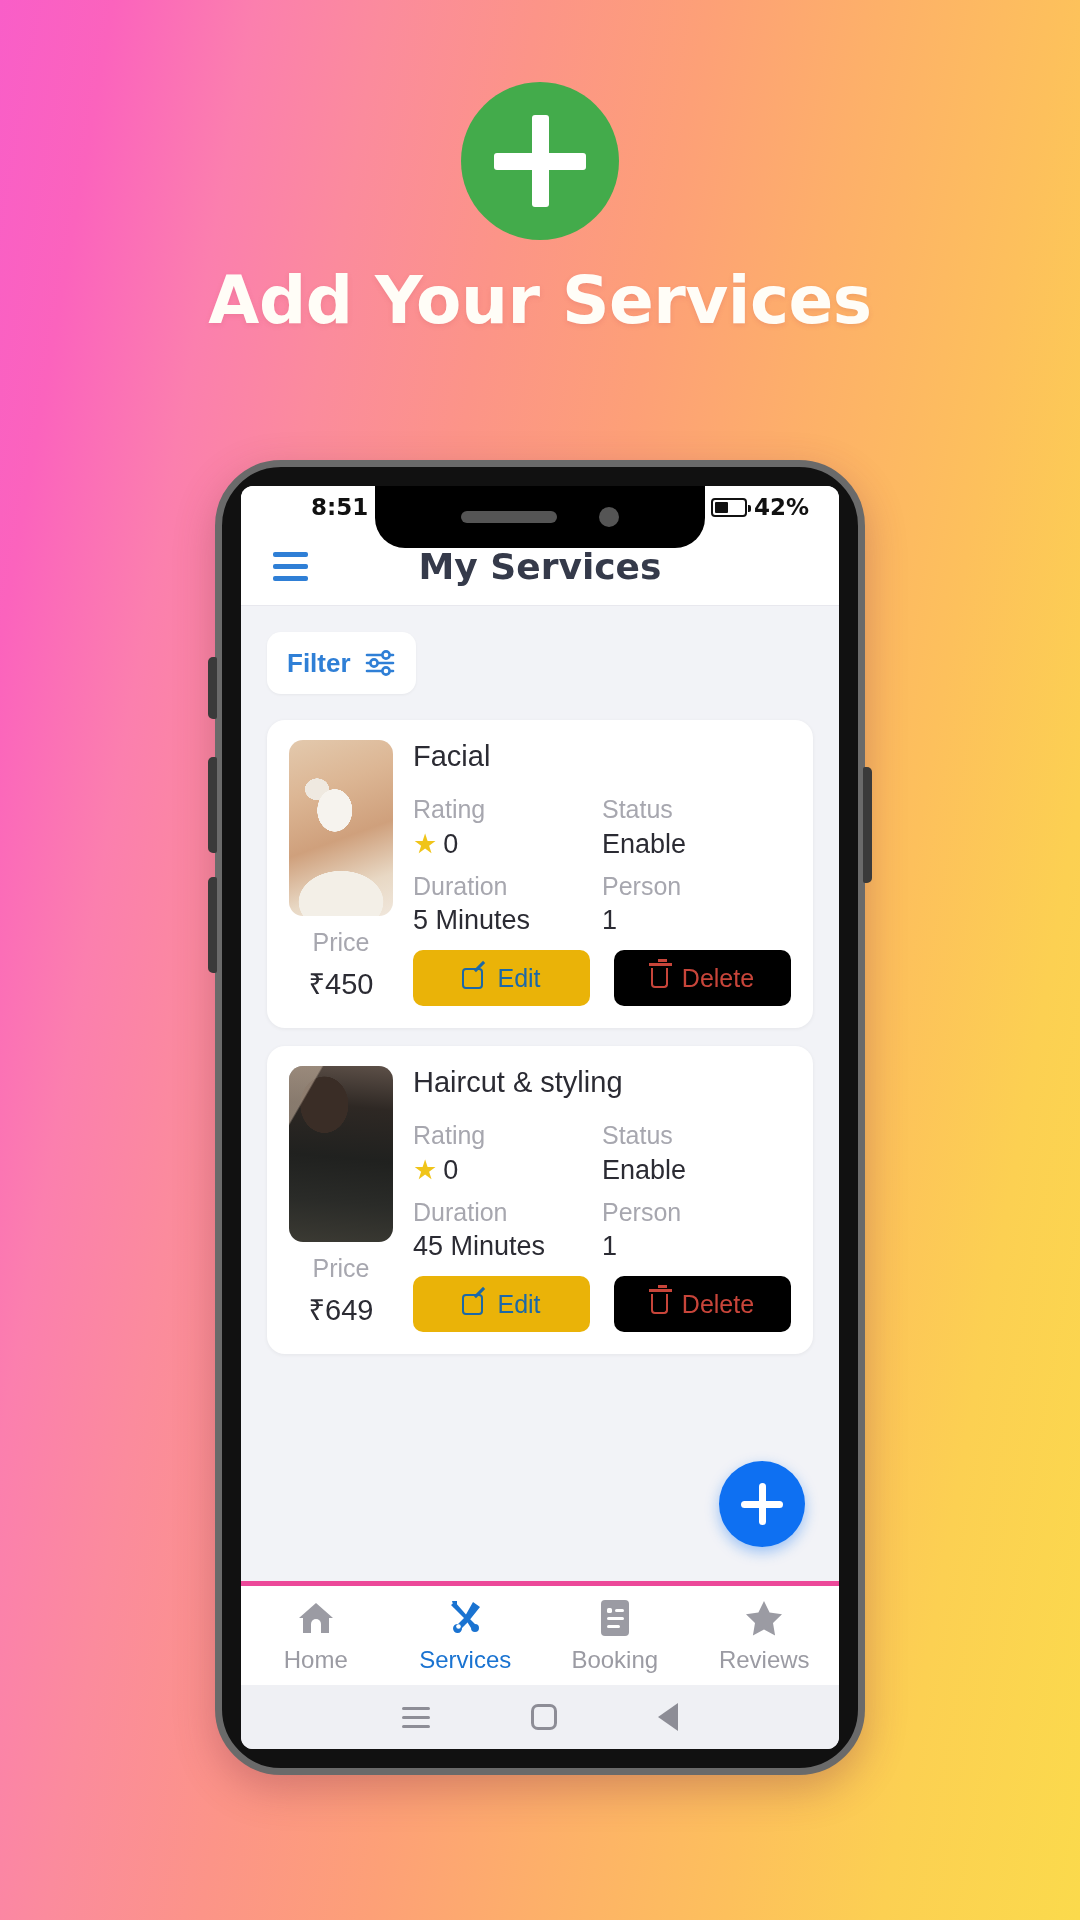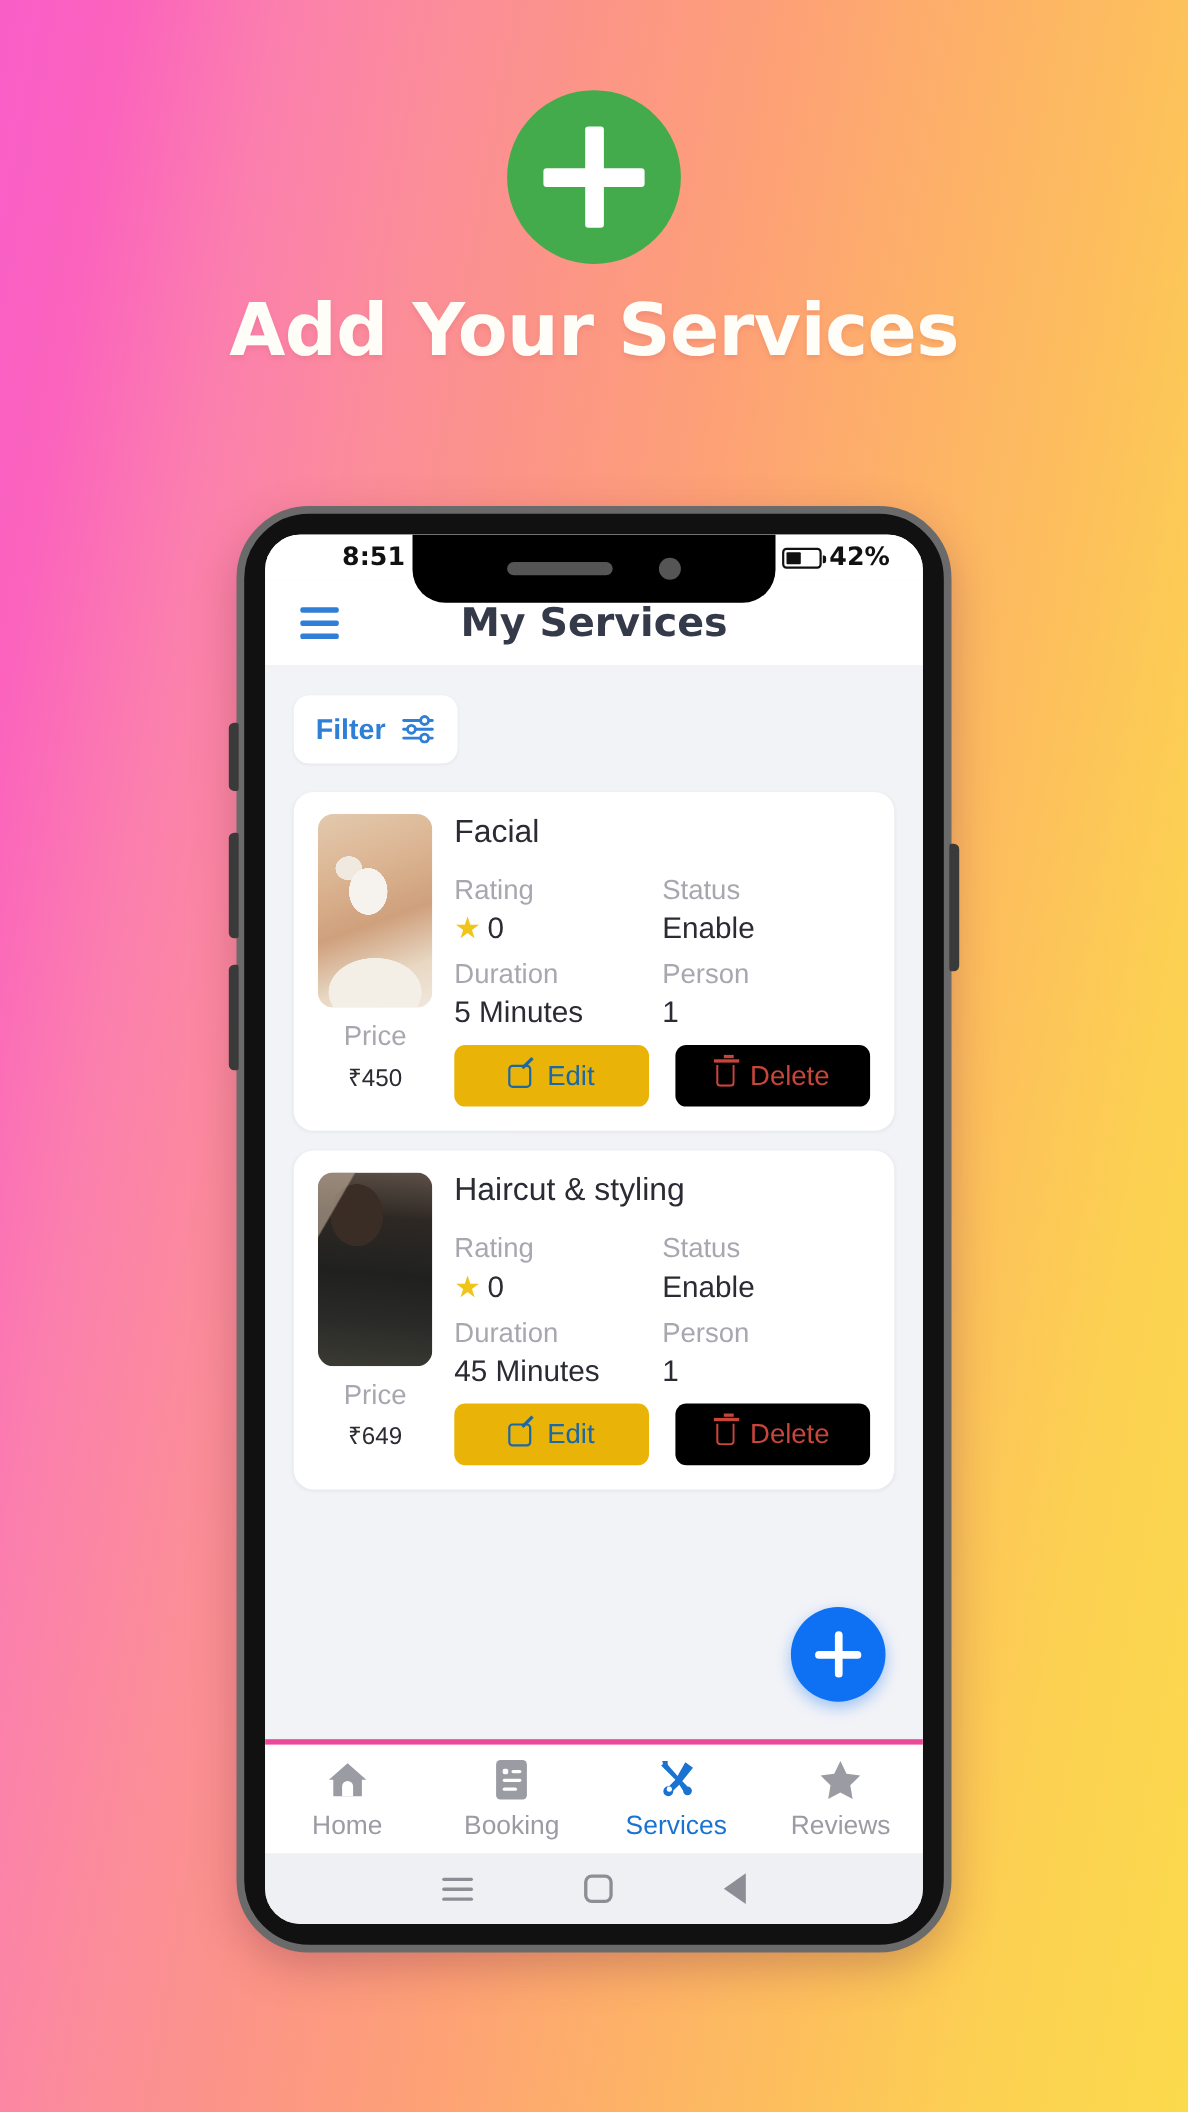"8:51" .screen { border-radius: 32px -> 12px }
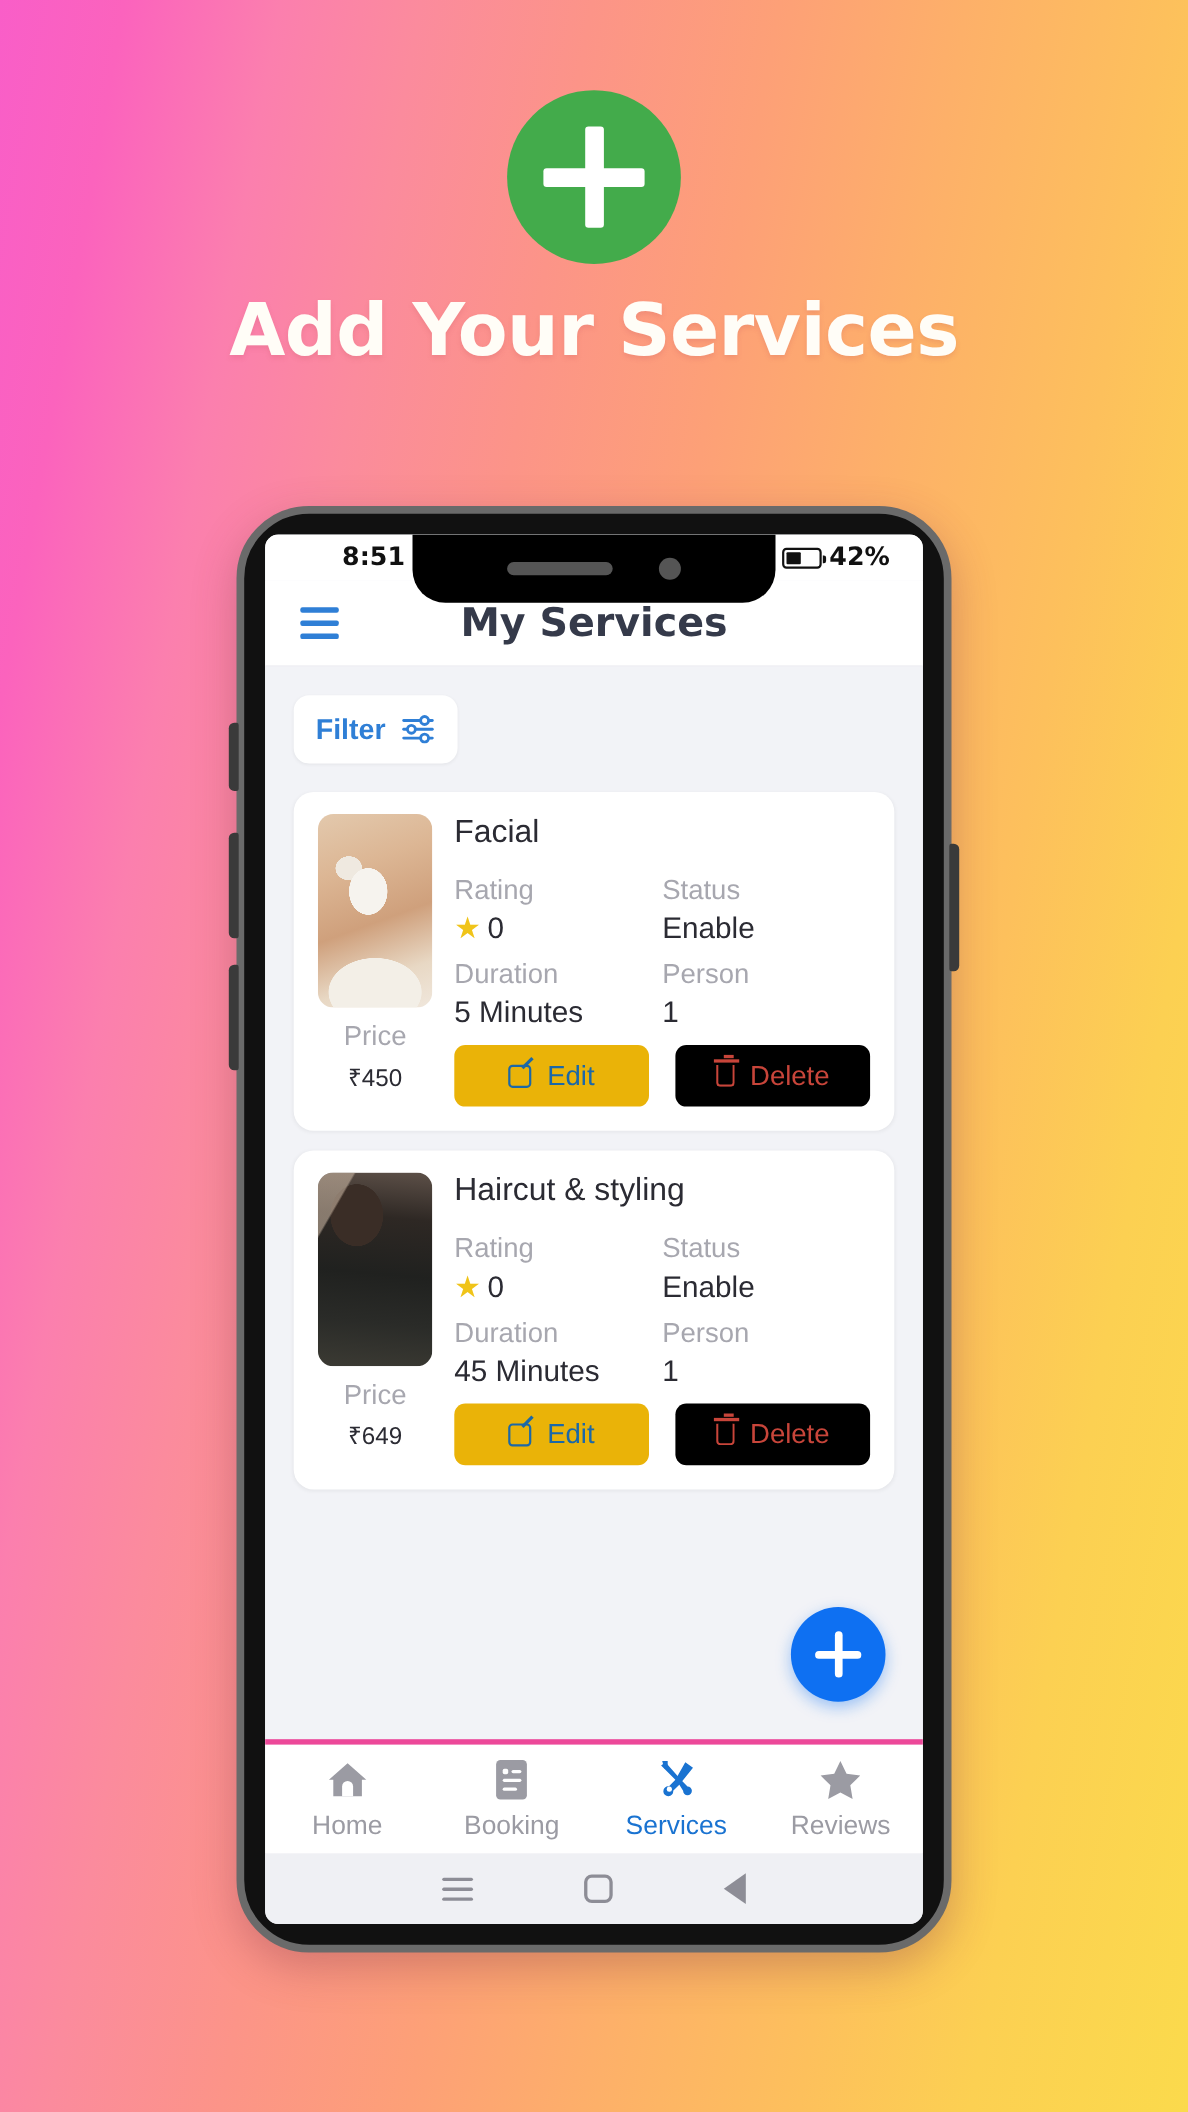"₹450" .price-val { font-size: 22px -> 29px }
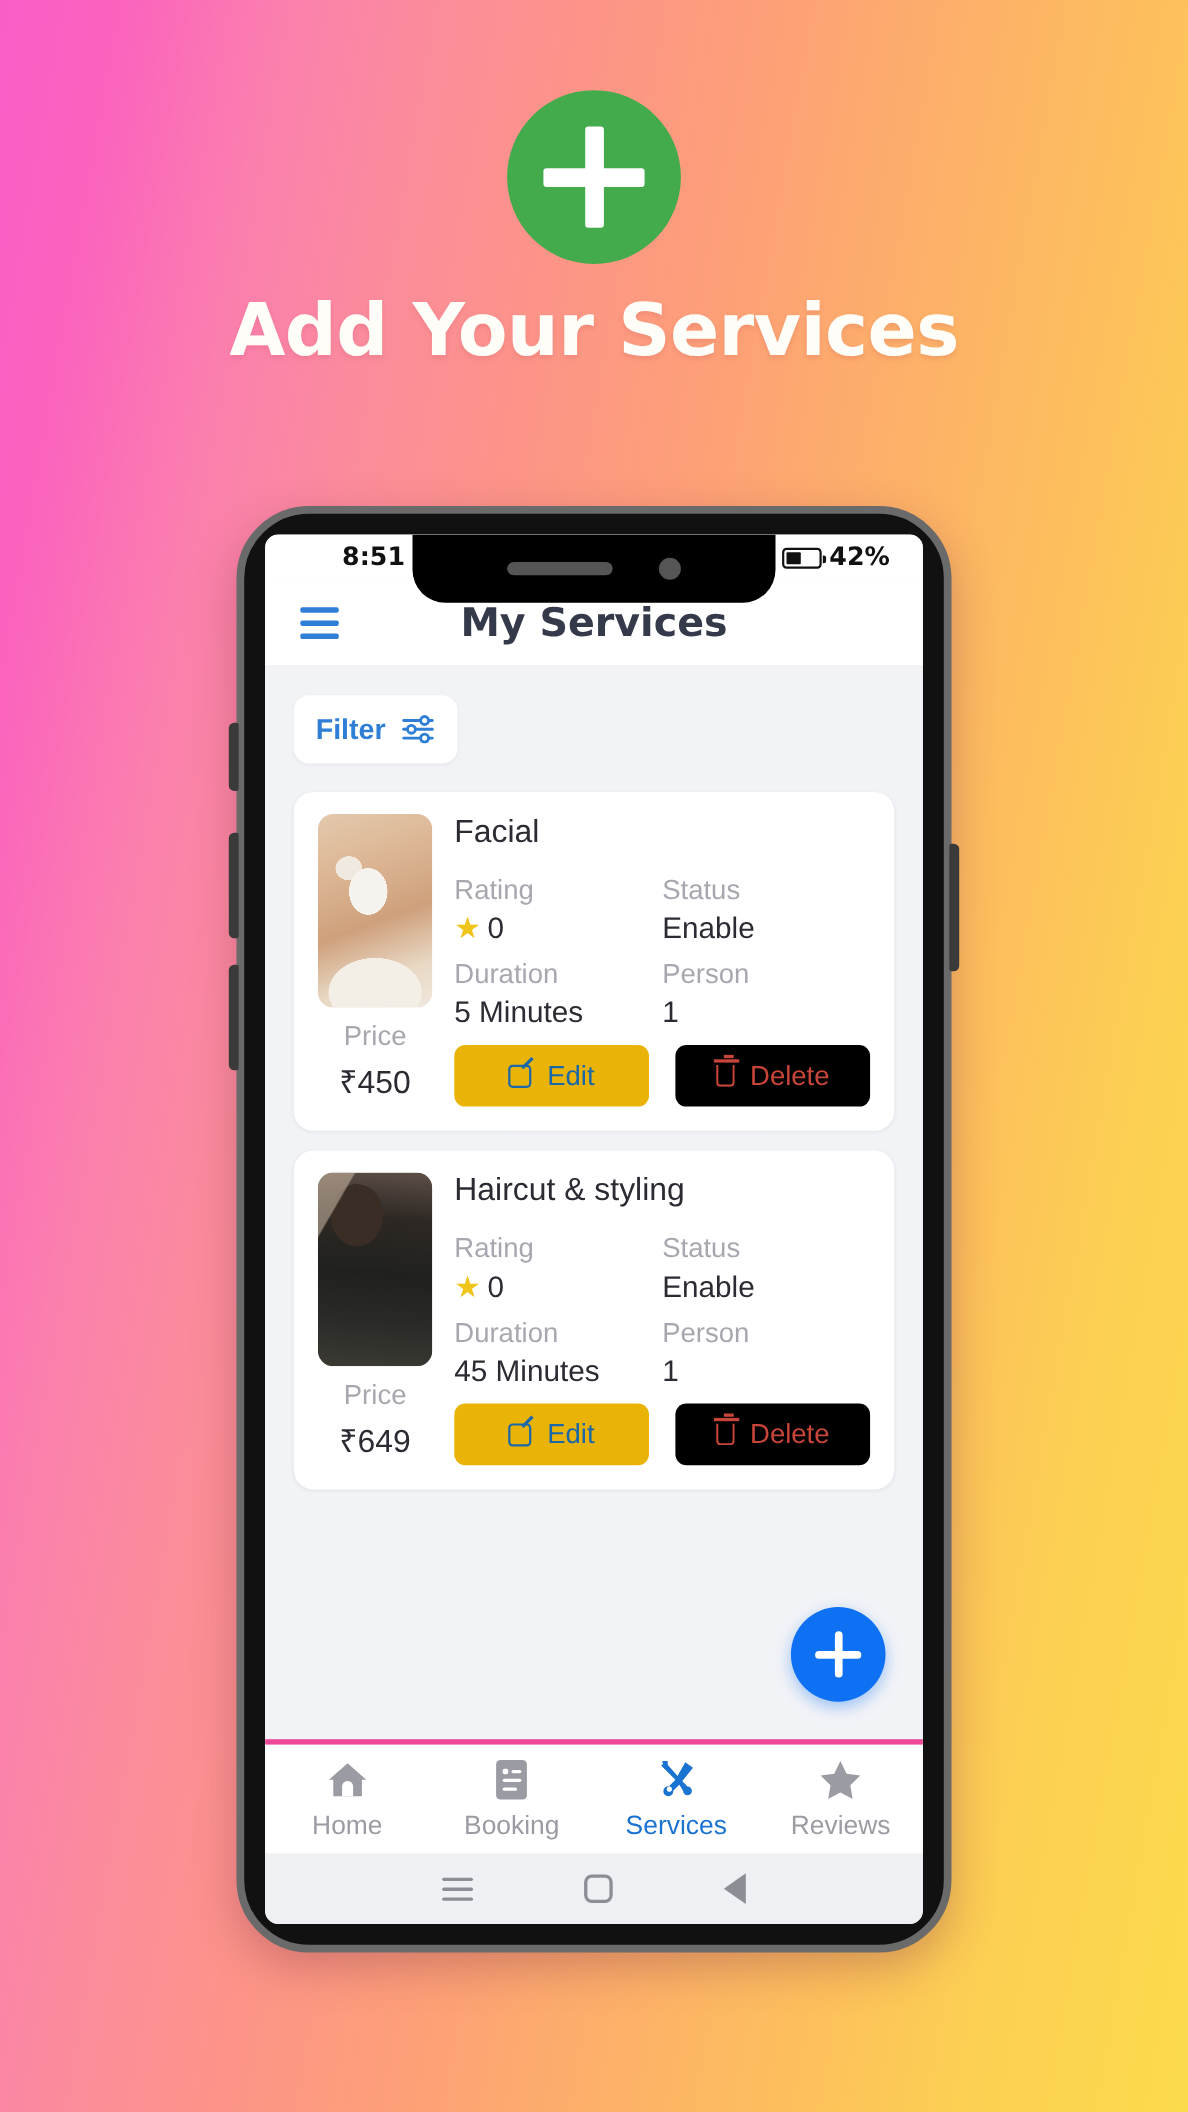"Booking" div.nav-item { order: before "Services" -> after "Services" }
